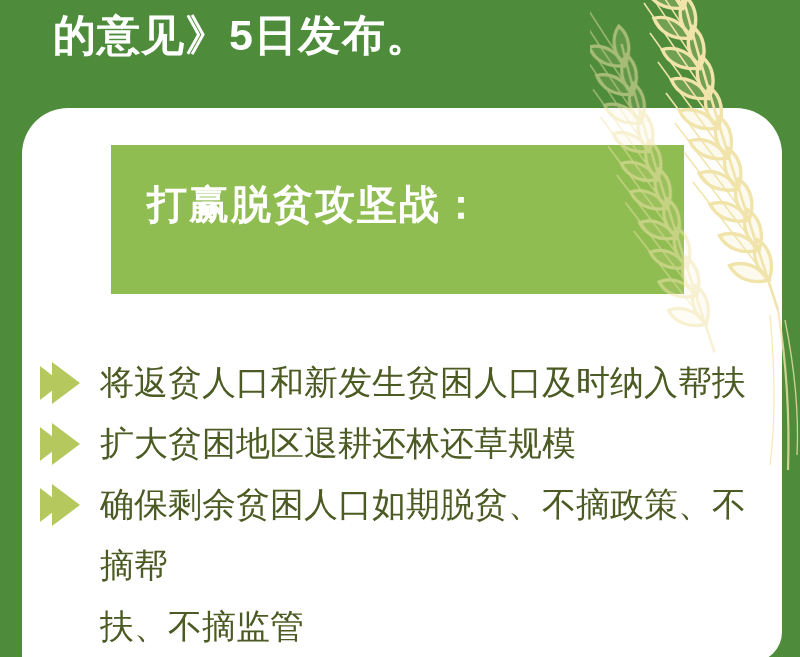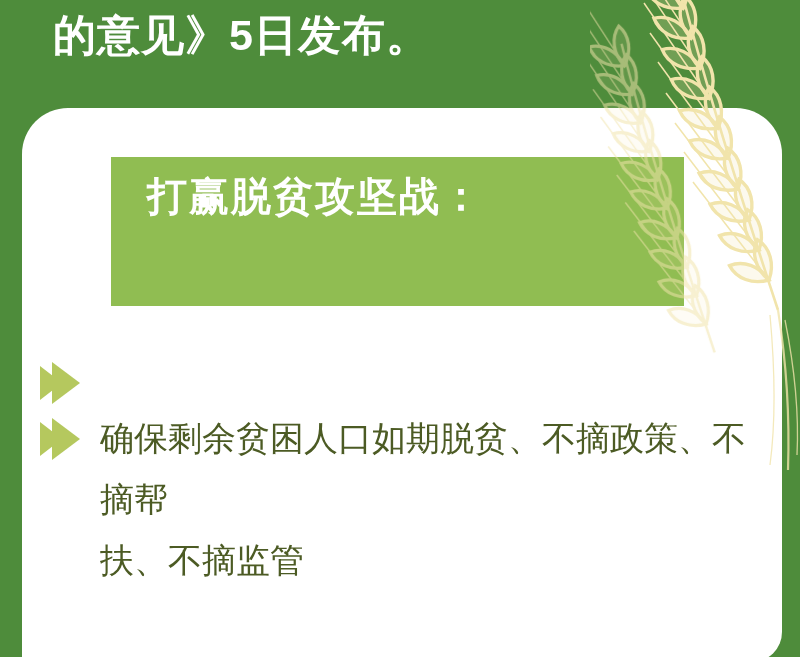"打赢脱贫攻坚战：" .title-box { padding: 8px 0 0 36px -> 28px 0 0 36px; top: 157px -> 145px }
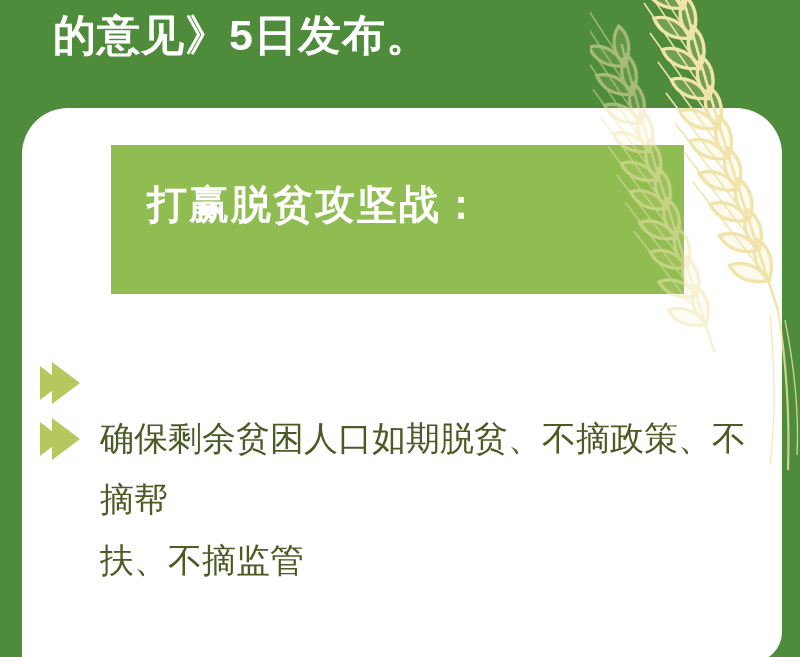"将返贫人口和新发生贫困人口及时纳入帮扶" div.bullet-row { html: none -> <div> <span> <svg> <polygon></polygon> <polygon></polygon> </svg> </span> <span>将返贫人口和新发生贫困人口及时纳入帮扶</span> </div> }
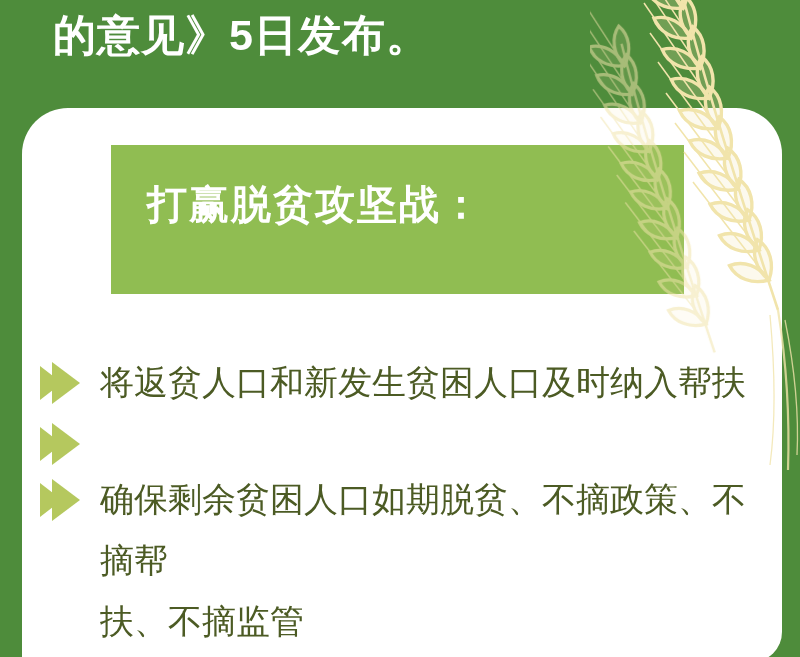"扩大贫困地区退耕还林还草规模" span.bullet-text { html: none -> <span>扩大贫困地区退耕还林还草规模</span> }
